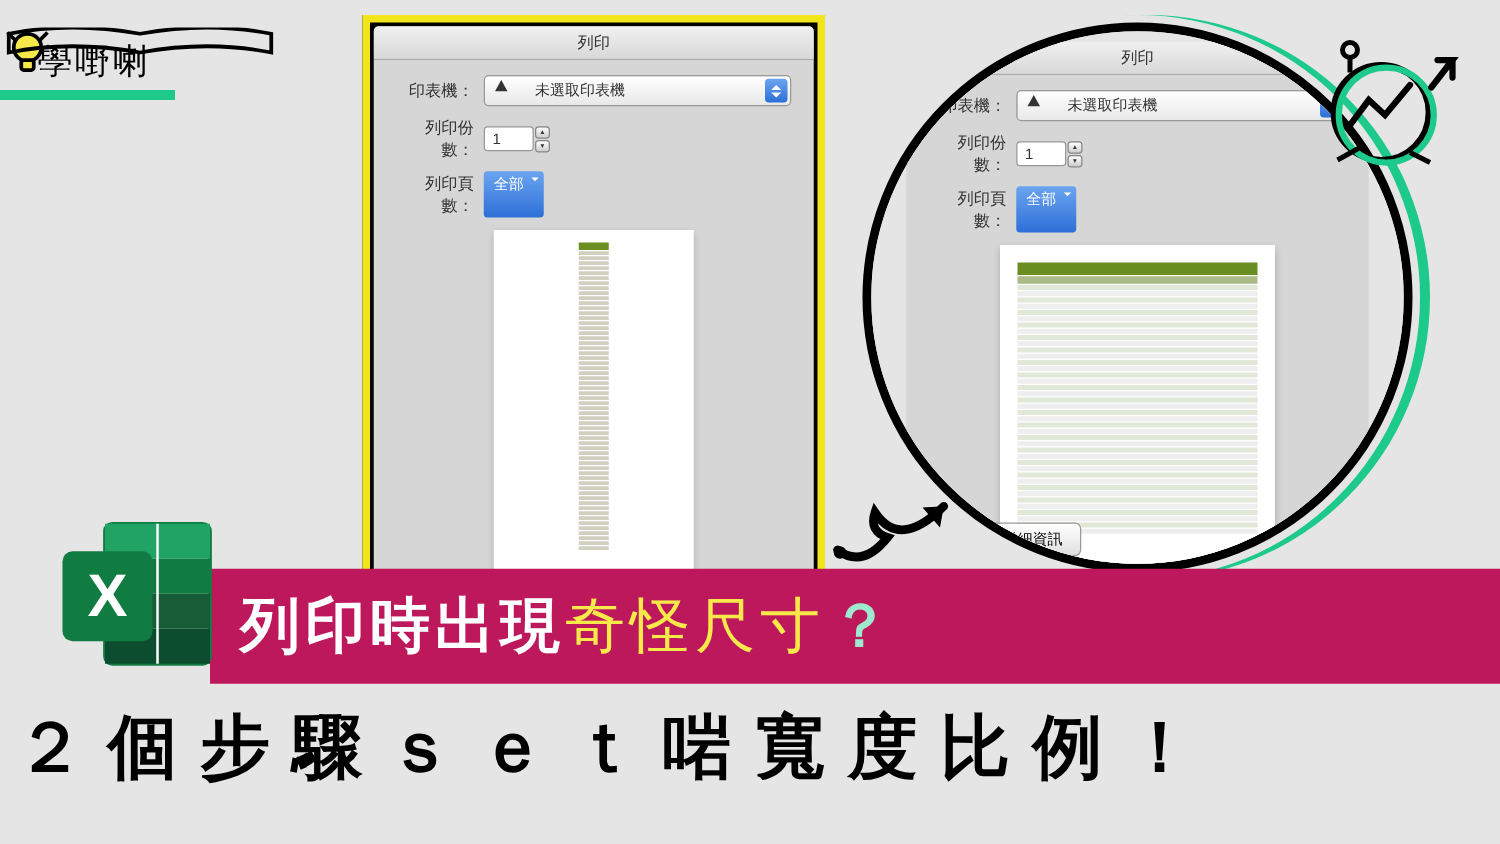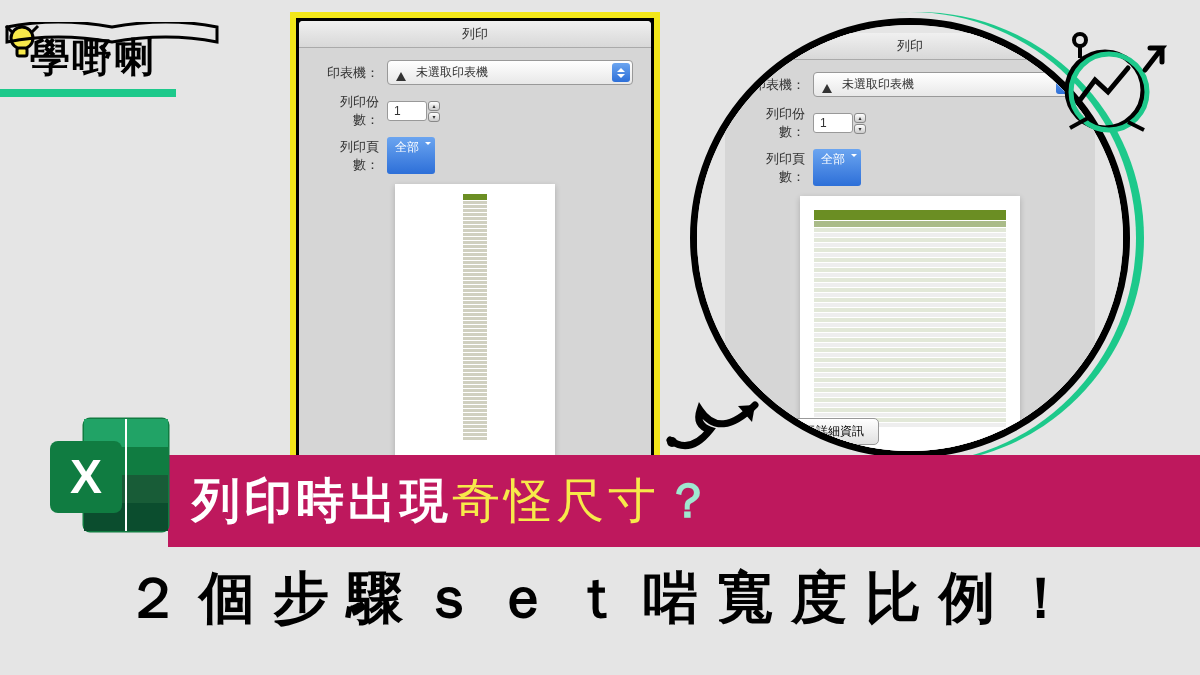"學嘢喇" .learn-text { font-size: 40px -> 28px; font-weight: 700 -> 400 }
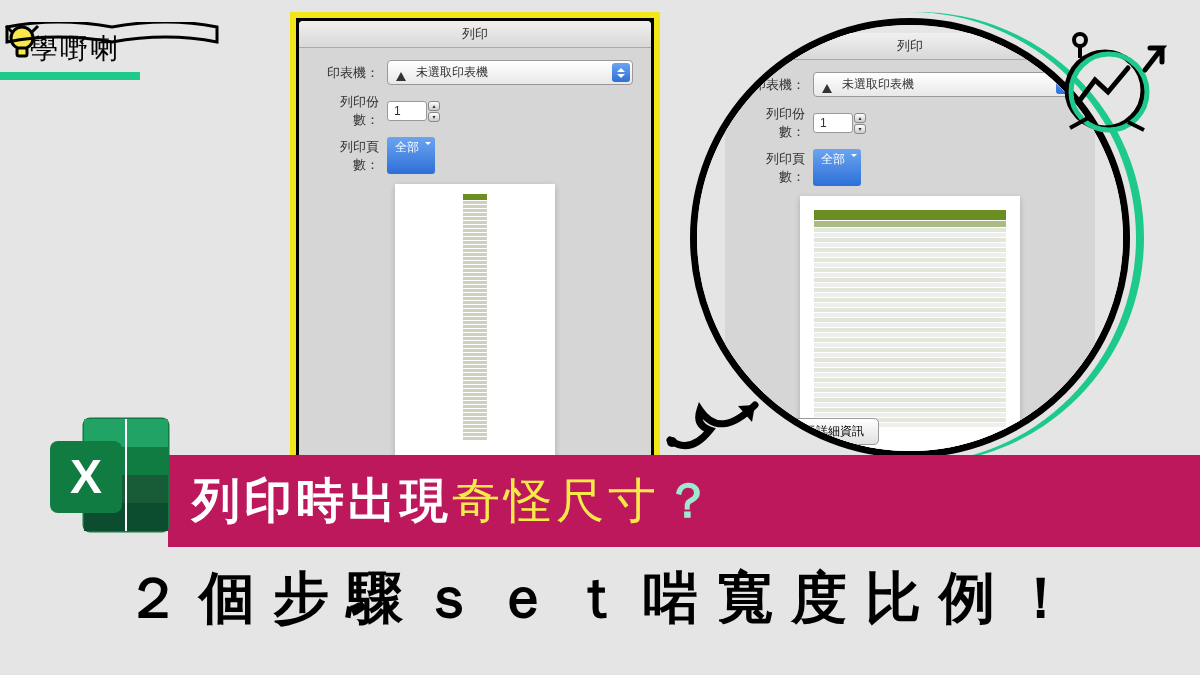"未選取印表機" .dropdown { align-items: flex-end -> flex-start; gap: 8px -> 20px }
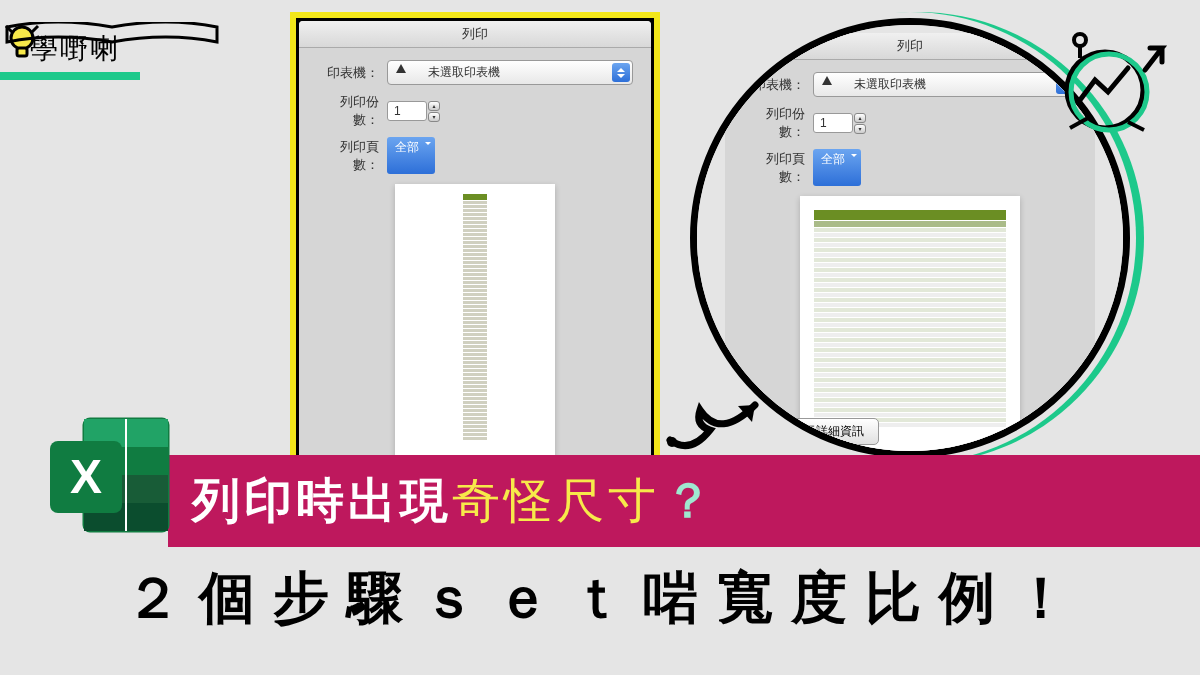"顯示詳細資訊" div { gap: 20px -> 6px }
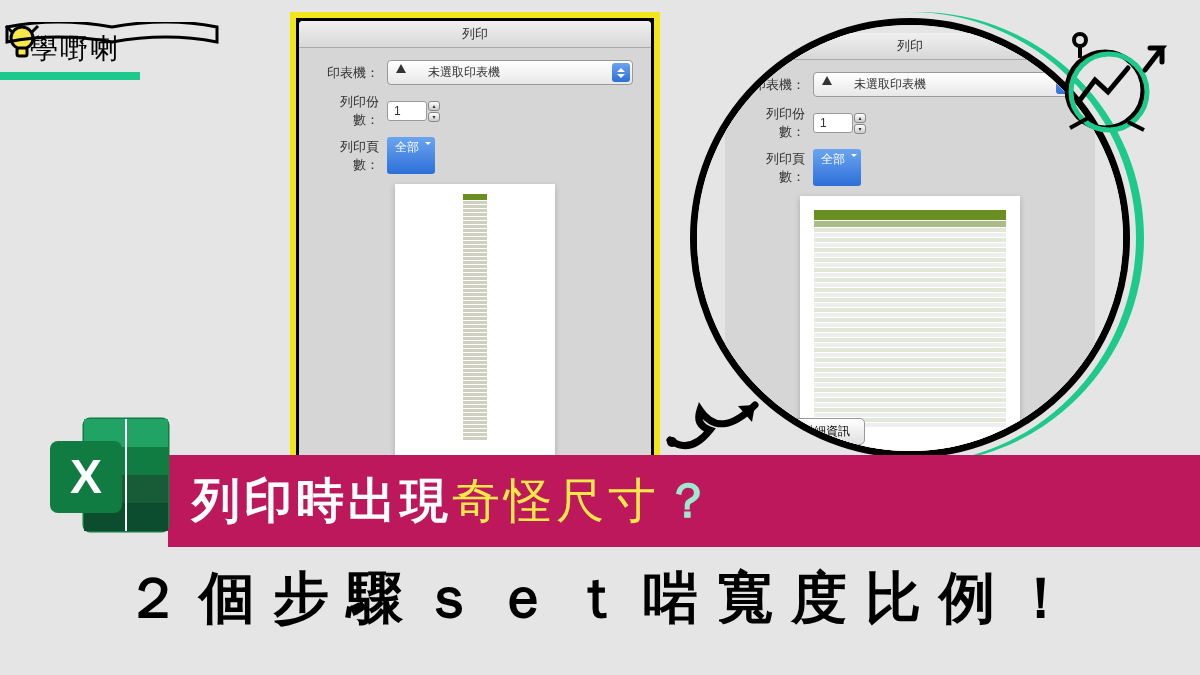"２個步驟ｓｅｔ啱寬度比例！" .banner-white { text-align: center -> left }
